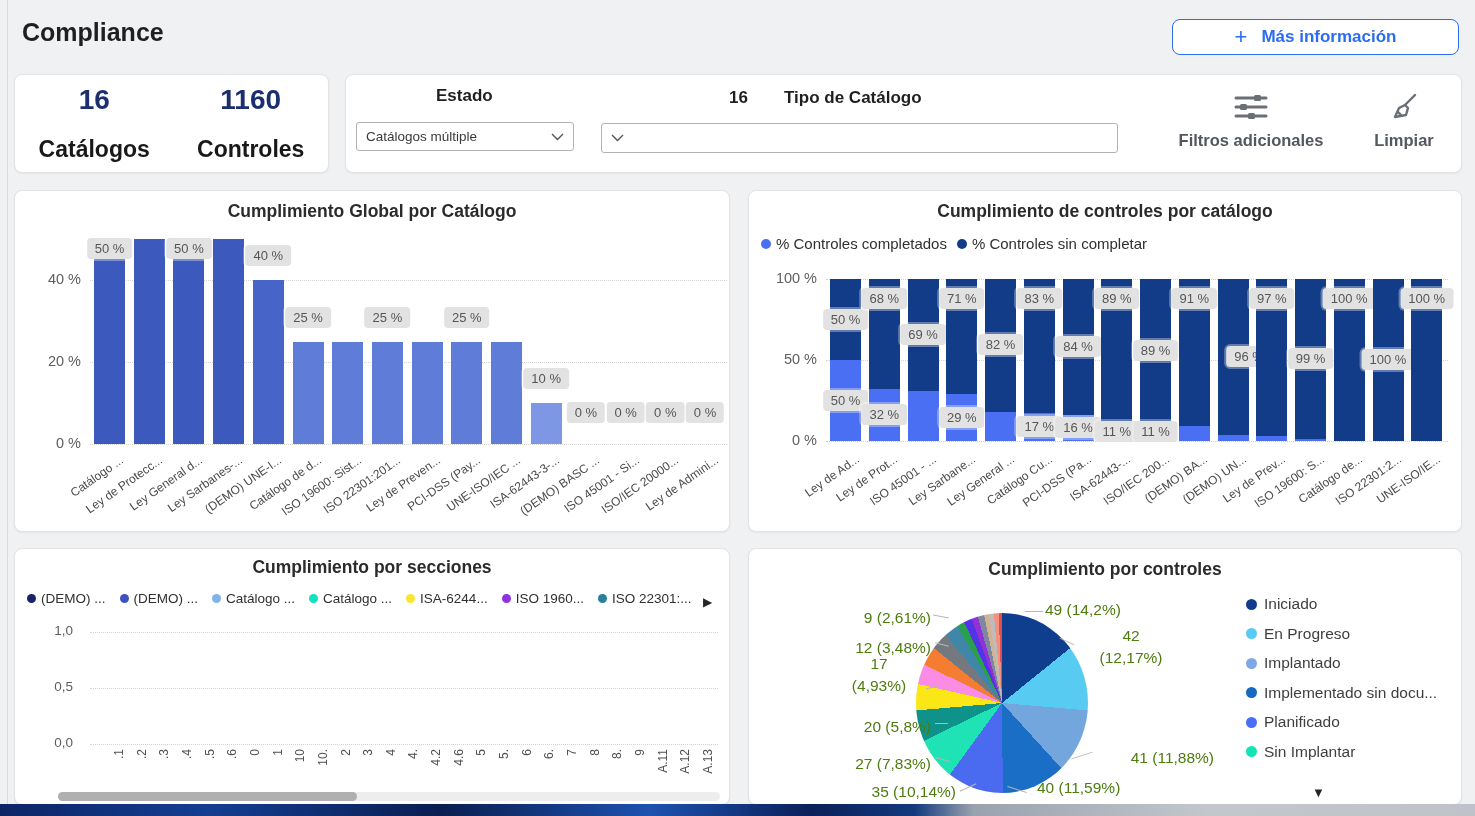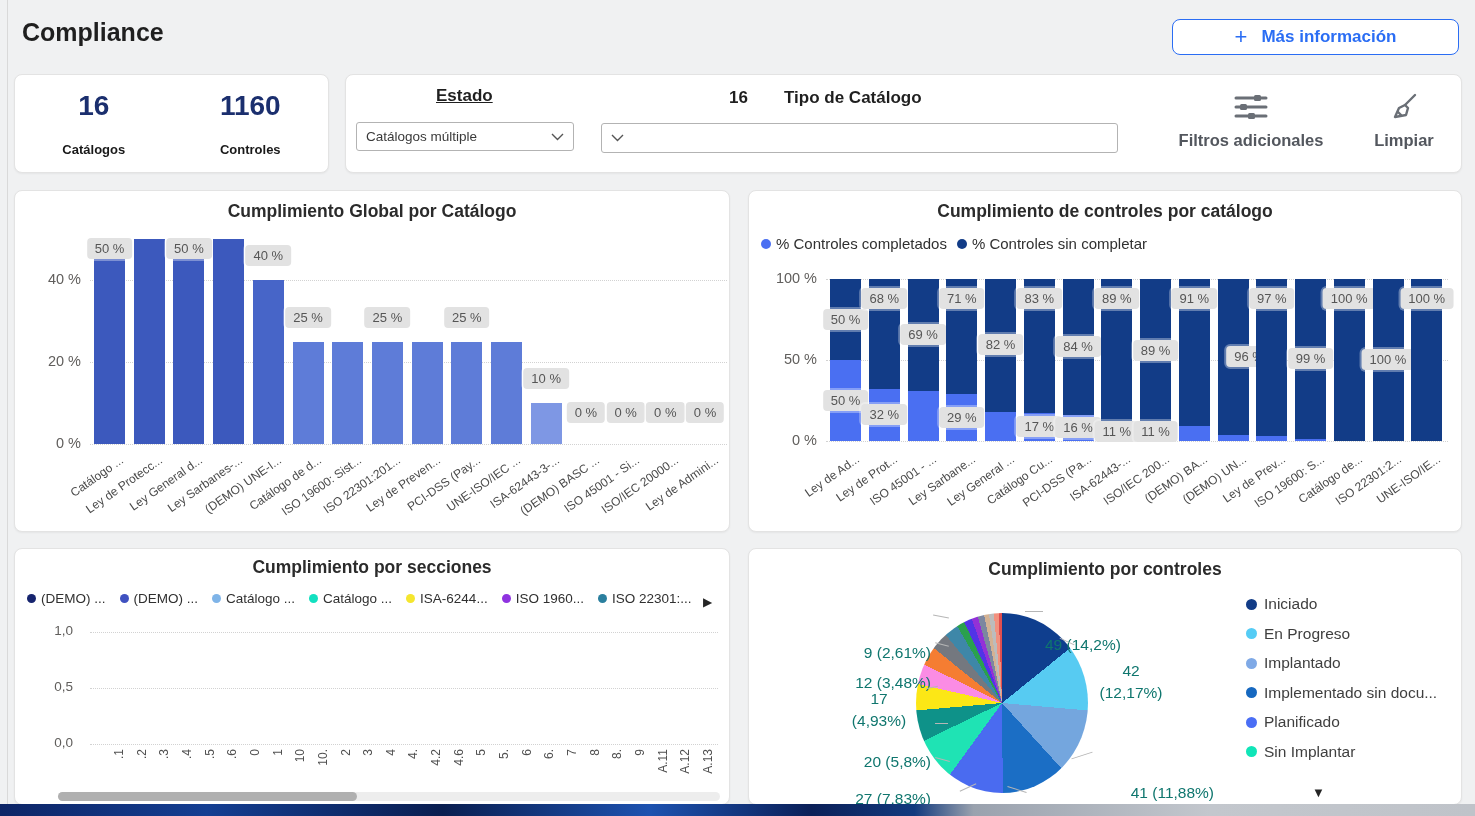"Estado" div.flabel { text-decoration: underline -> none }
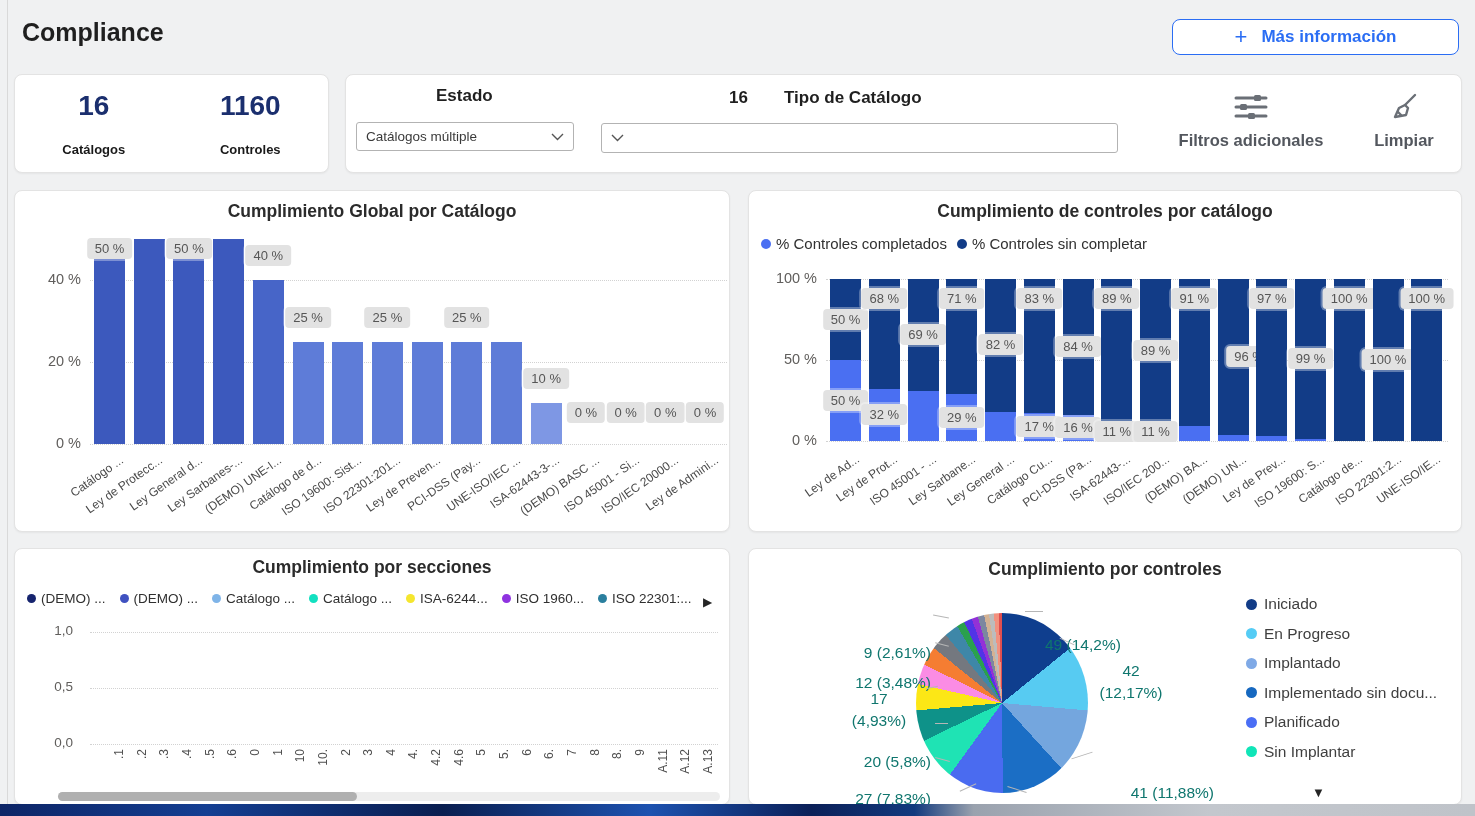"Catálogos" .kpi .cap { font-size: 13px -> 23px }
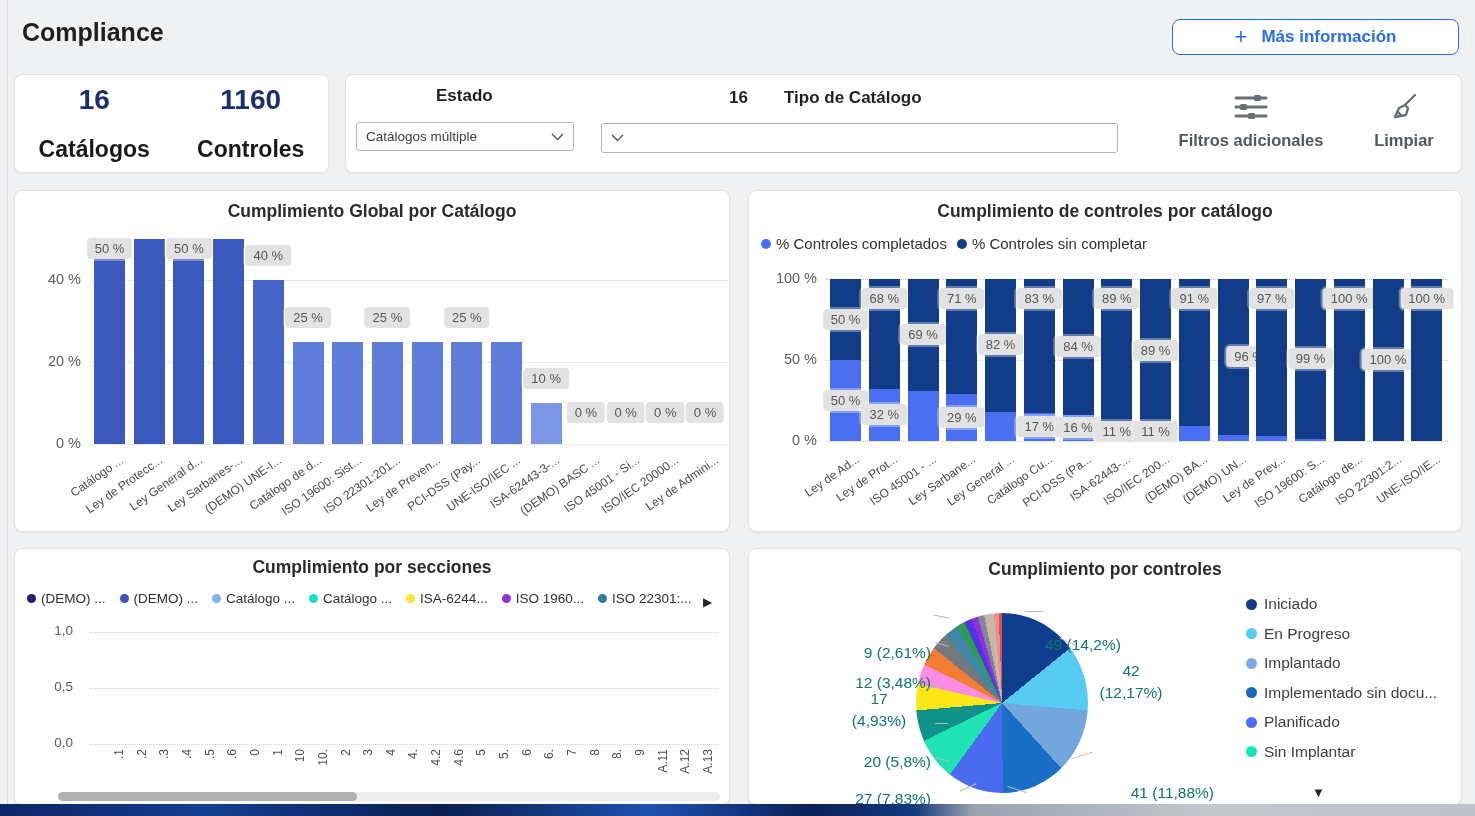"9 (2,61%)" .pie-label { color: #0f766e -> #4d7c0f; margin-top: 35px -> none }
